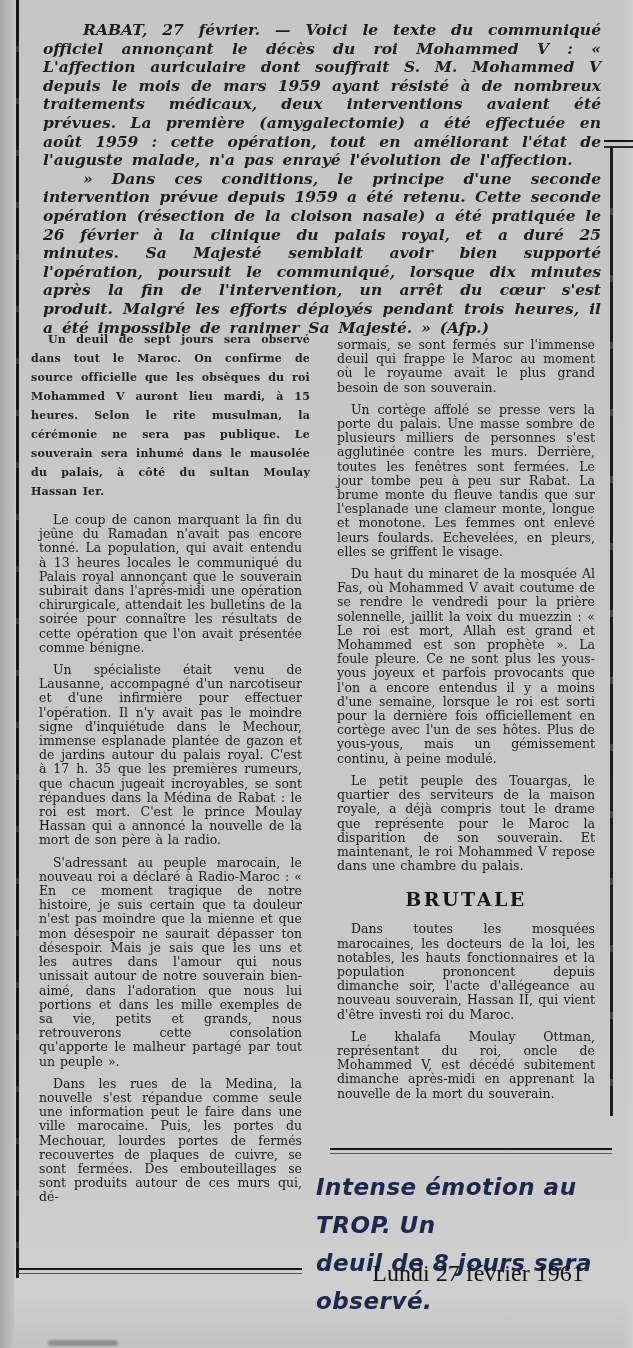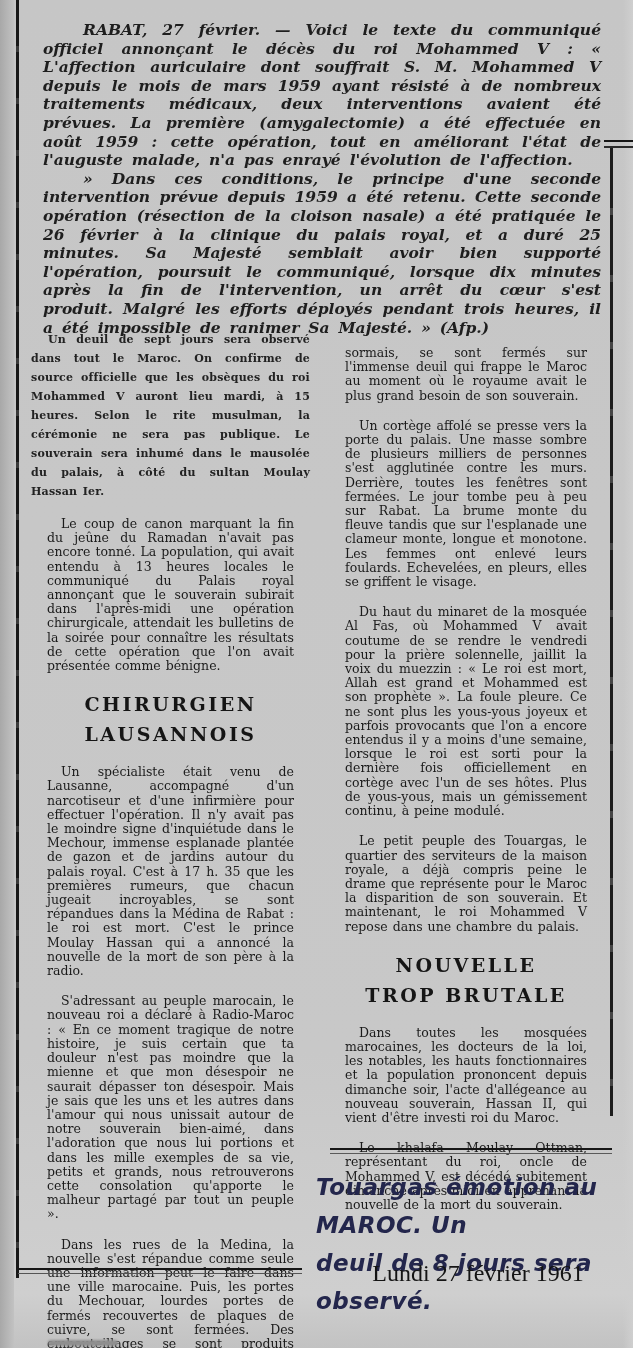"sormais, se sont fermés sur" .body-p { margin: 16px -> 8px }
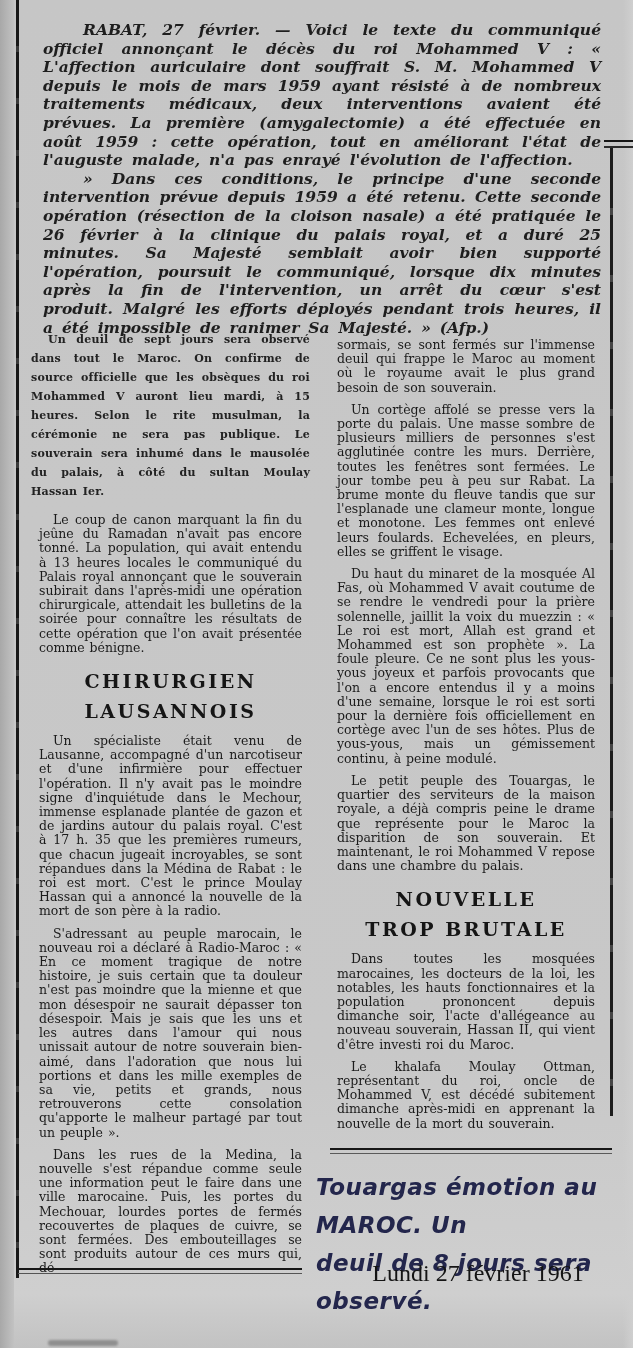"CHIRURGIEN" h2.col-heading { html: <h2> <span>CHIRURGIEN</span> <span>LAUSANNOIS</span> </h2> -> none }
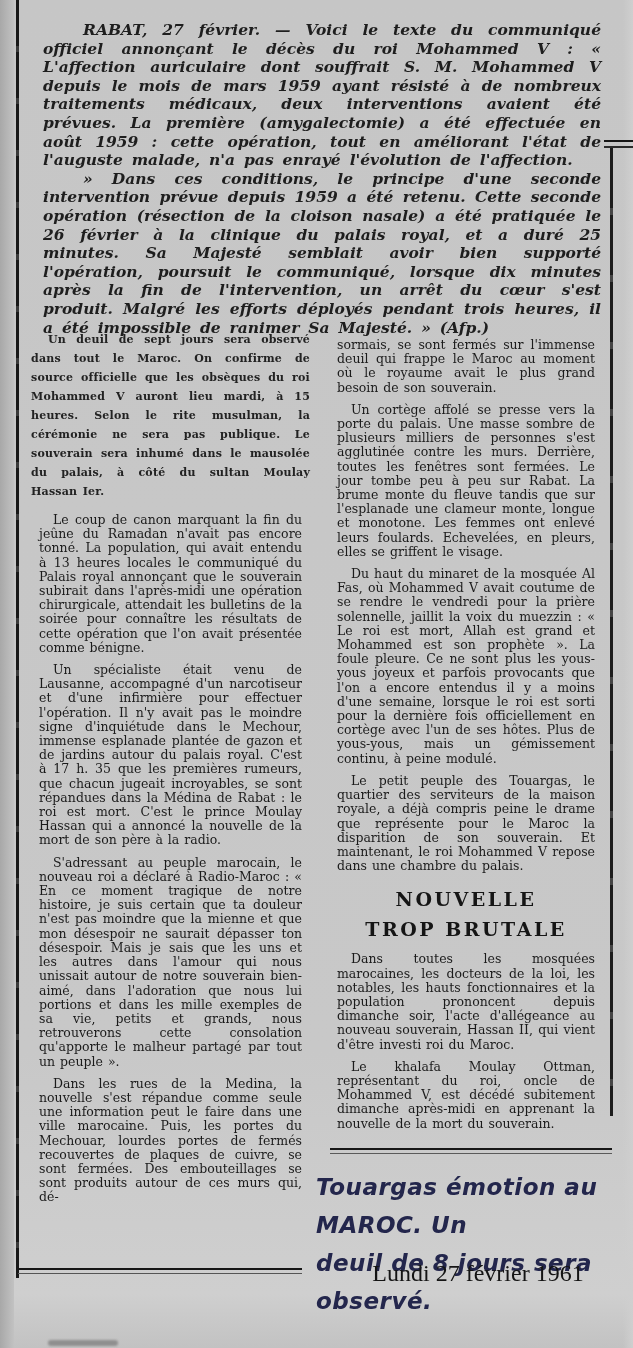"Le petit peuple des Touargas," p.body-p { text: peine -> tout }
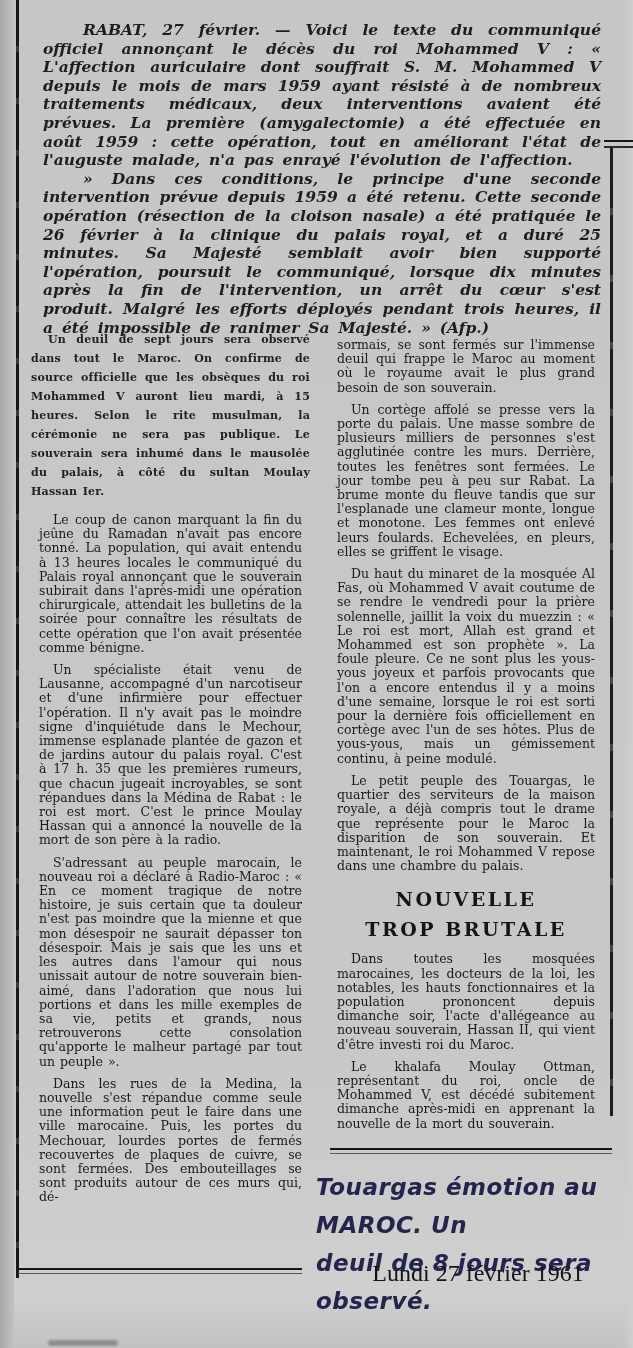"NOUVELLE" span { text: NOUVELLE -> BRUTALE }
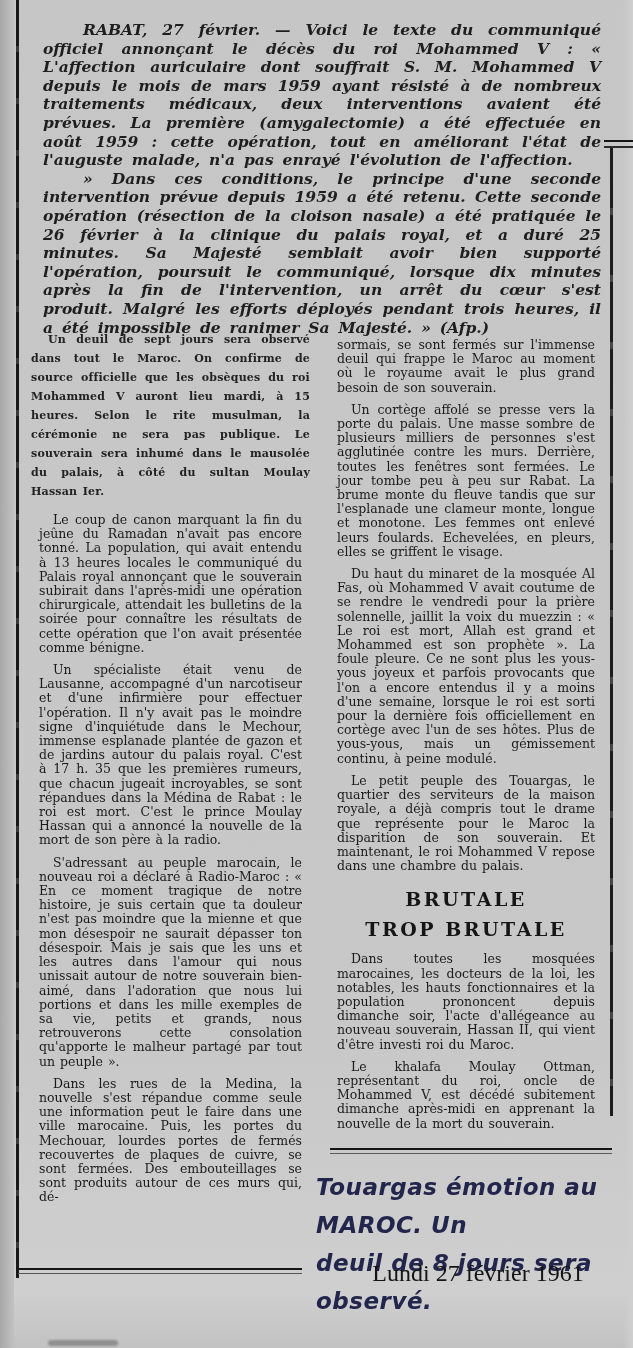"TROP BRUTALE" span { html: <span>TROP BRUTALE</span> -> none }
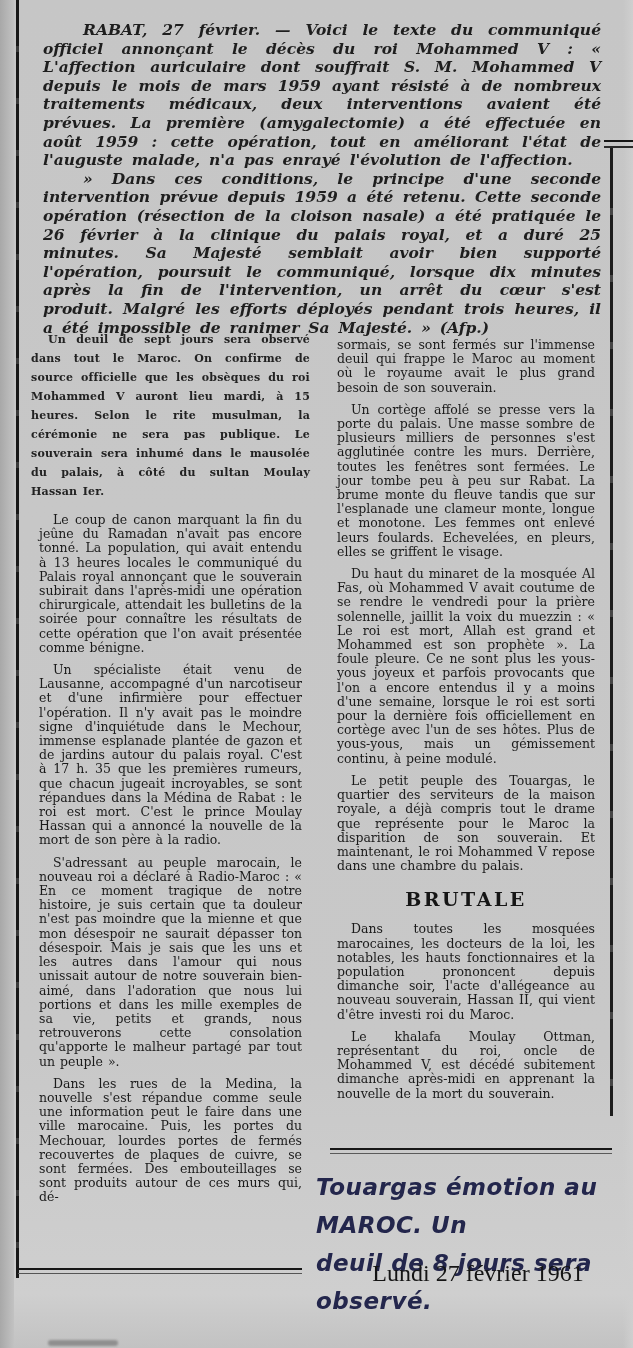"Touargas émotion au MAROC. Un" div { text: Touargas émotion au MAROC -> Intense émotion au TROP }
